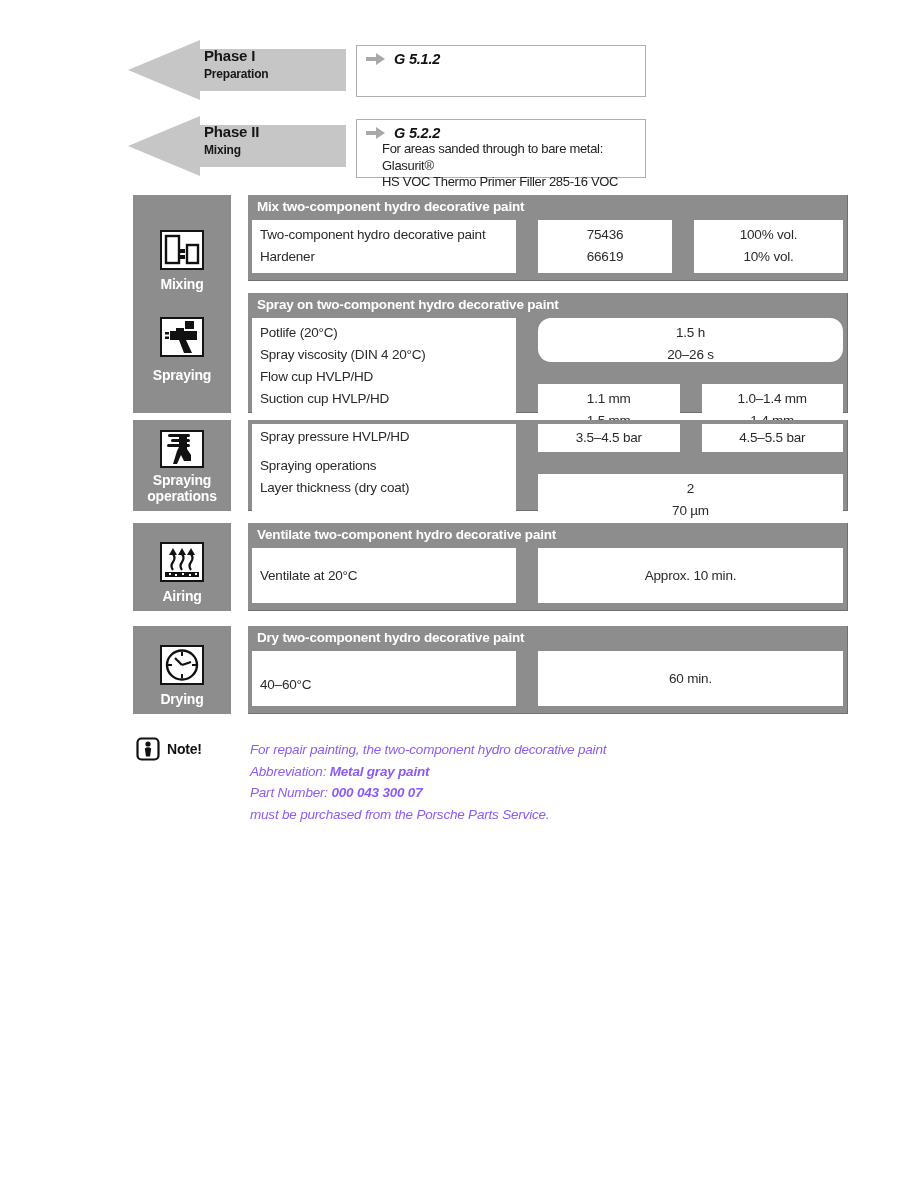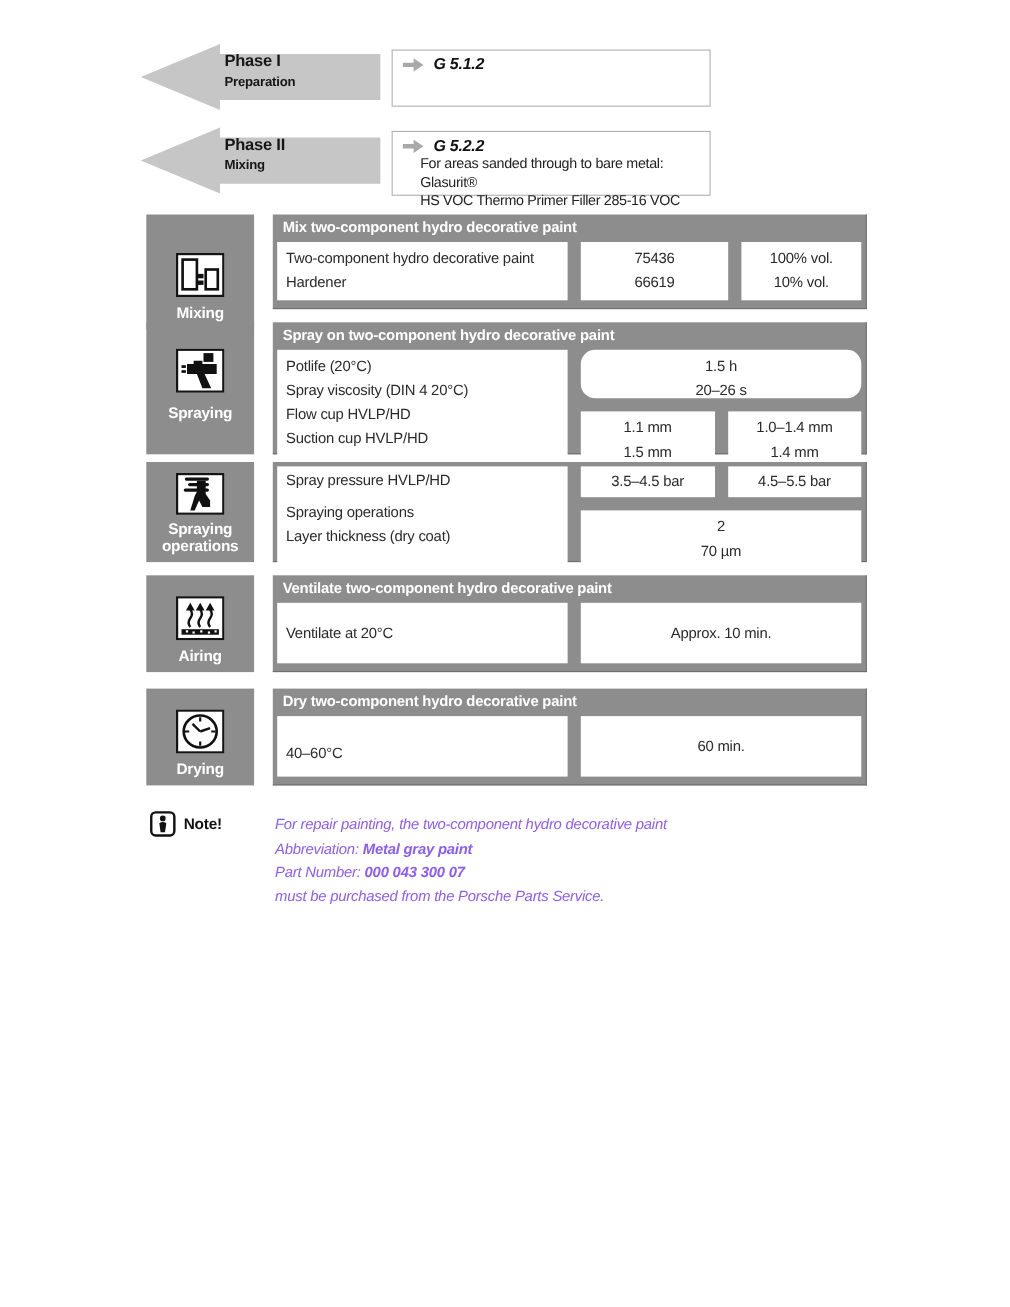"Mix two-component hydro decorative paint" .tbl { width: 540px -> 600px }
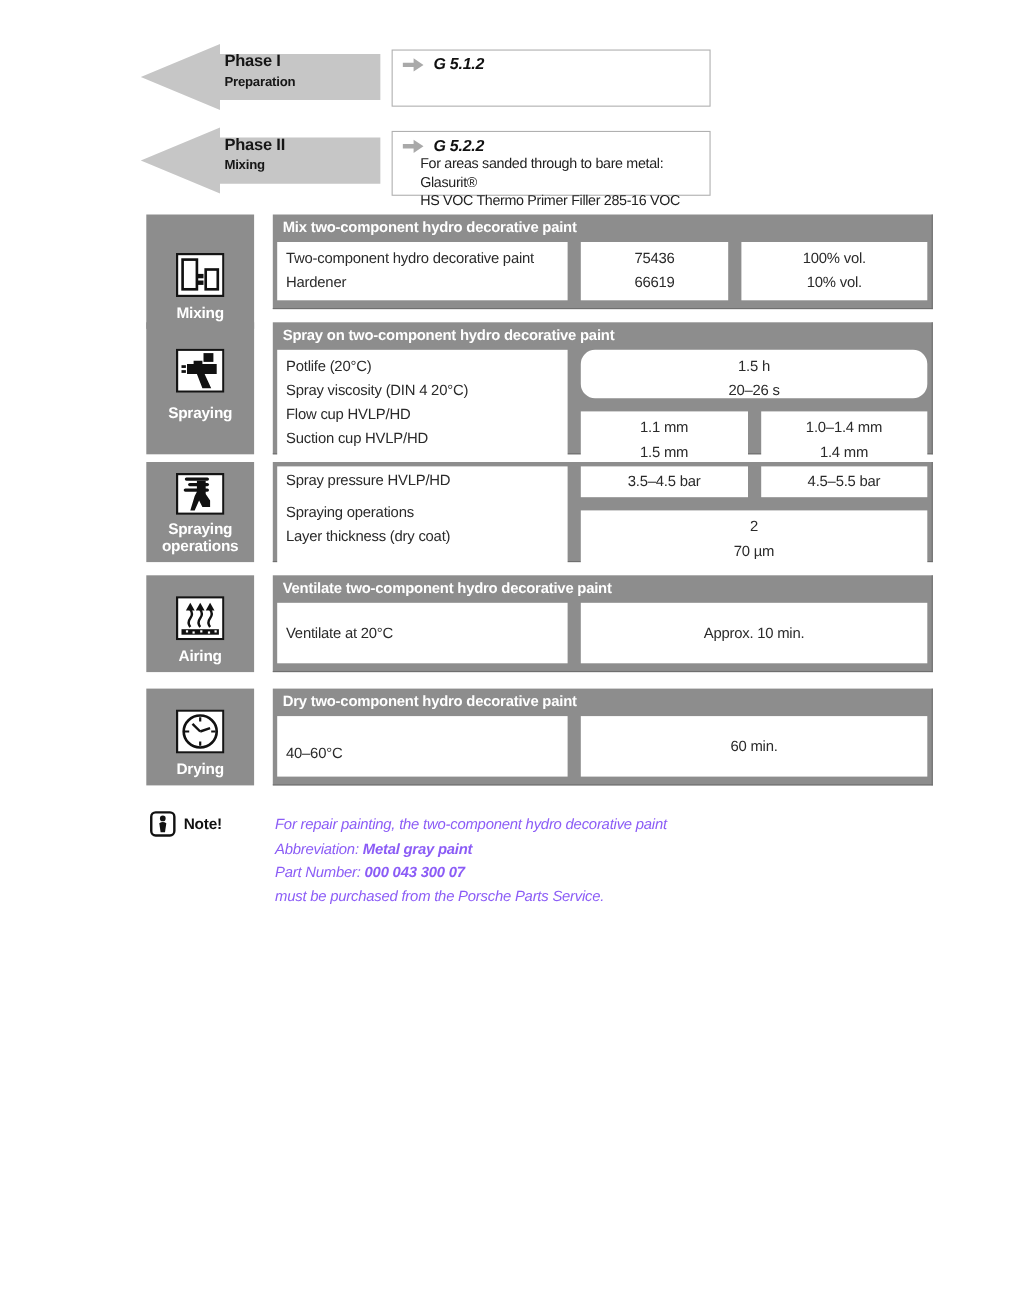"Two-component hydro decorative paint" .grid { gap: 12px -> 22px }
